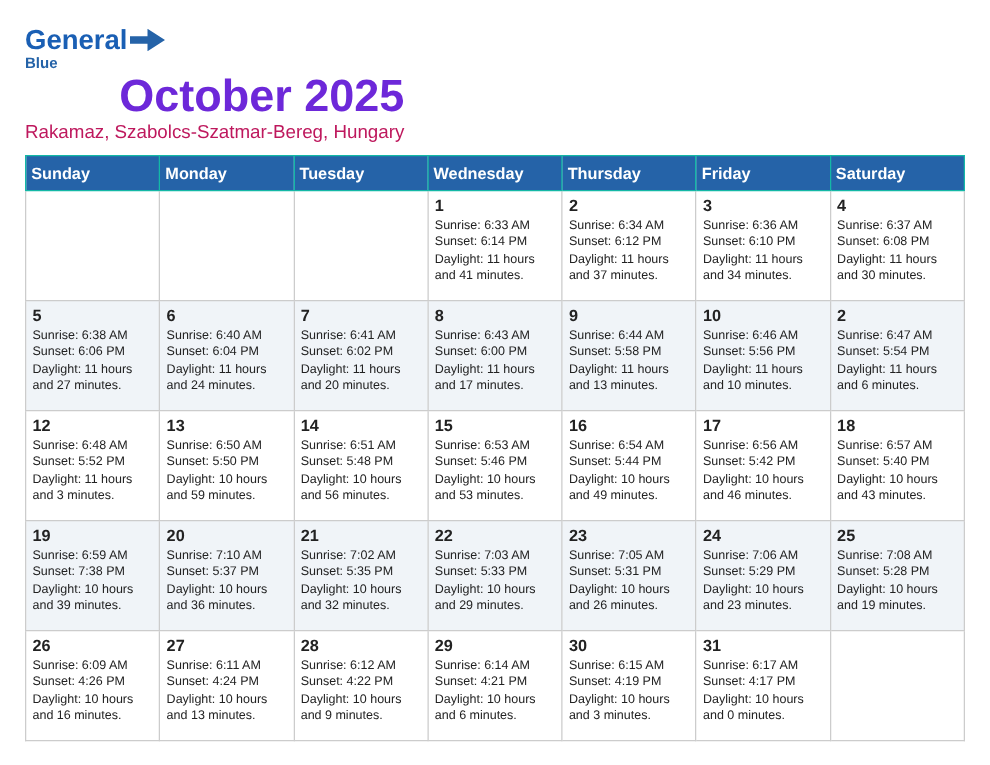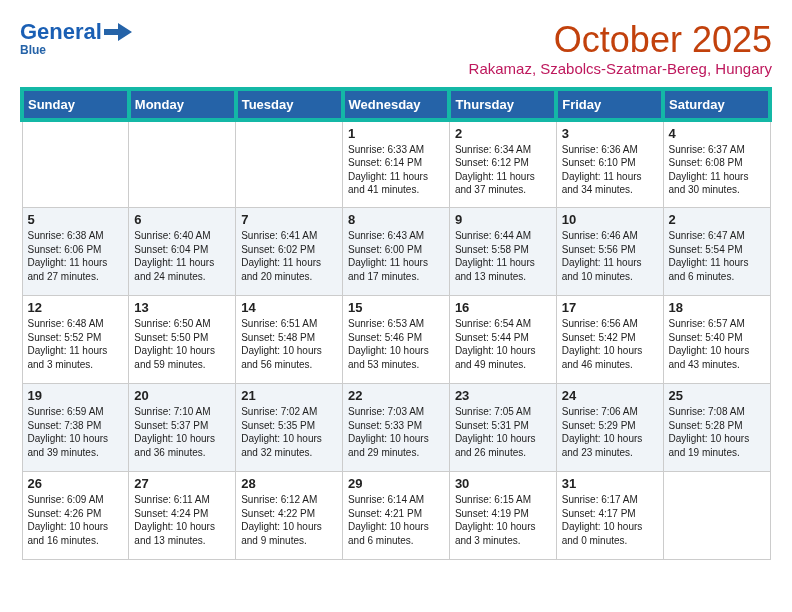"General" .header { flex-direction: none -> column }
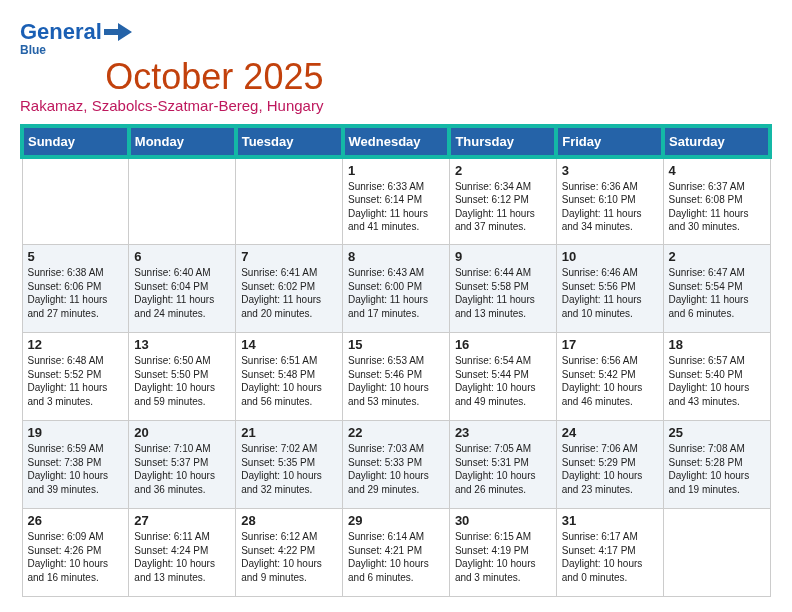"October 2025" .month-title { color: #c2410c -> #6d28d9; font-weight: normal -> bold }
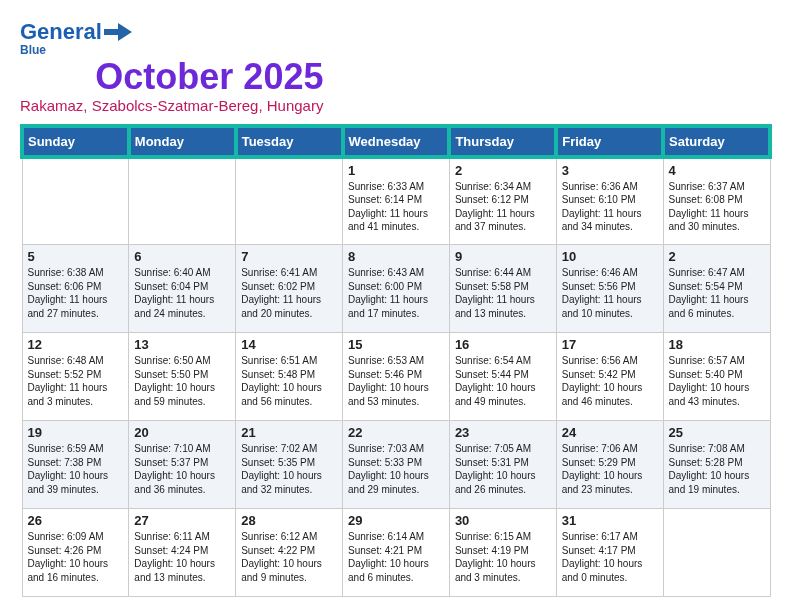"Sunday" thead tr th { border: 4px solid #14b8a6 -> 1px solid #14b8a6 }
